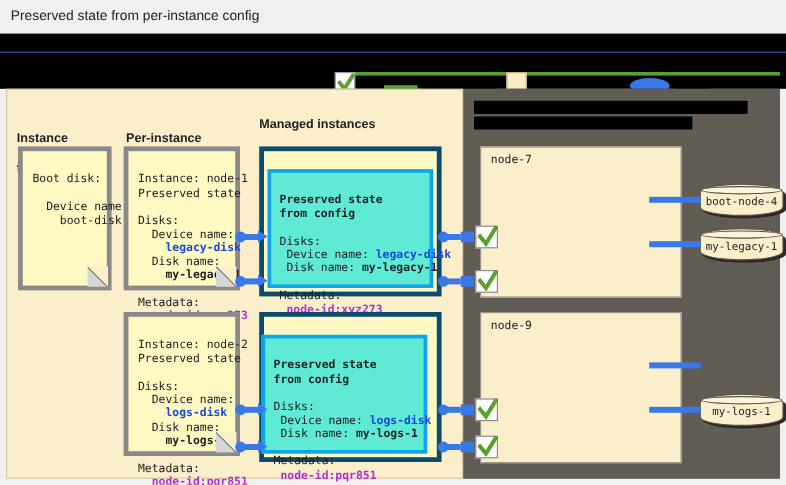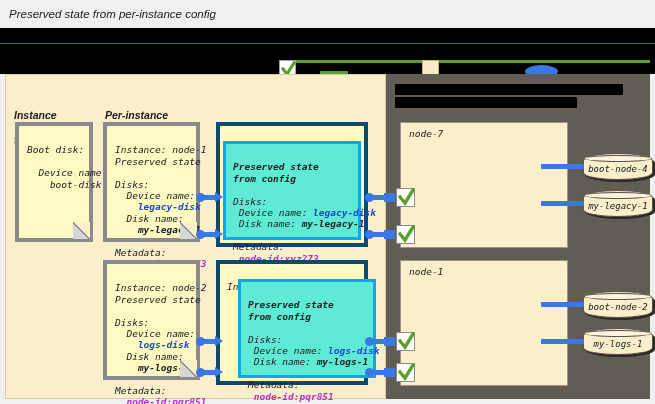"Preserved state from per-instance config" #root { font-style: italic -> none }
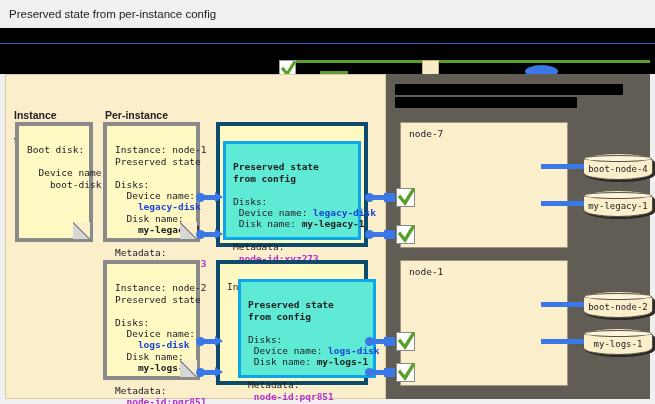"Managed instances" b { html: none -> <b>Managed instances</b> }
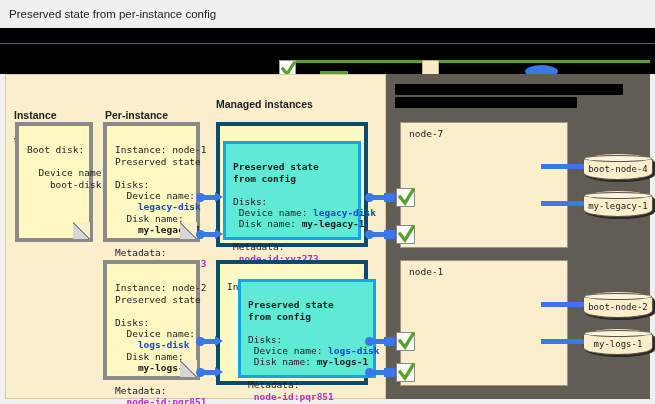"node-1" span.nodelabel { text: node-1 -> node-9 }
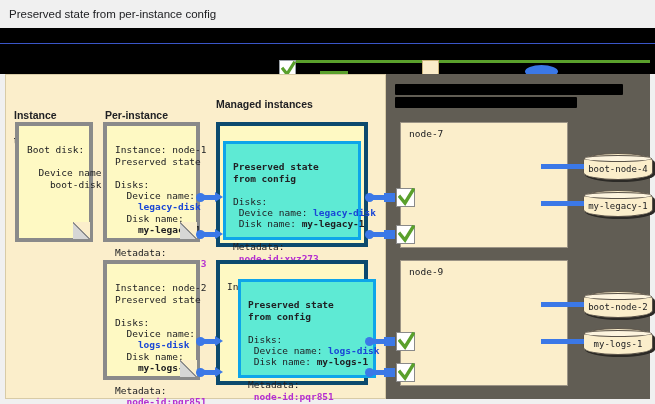"Preserved state from config Disks: Device name: logs-disk" div.inner-card { left: 238px -> 218px }
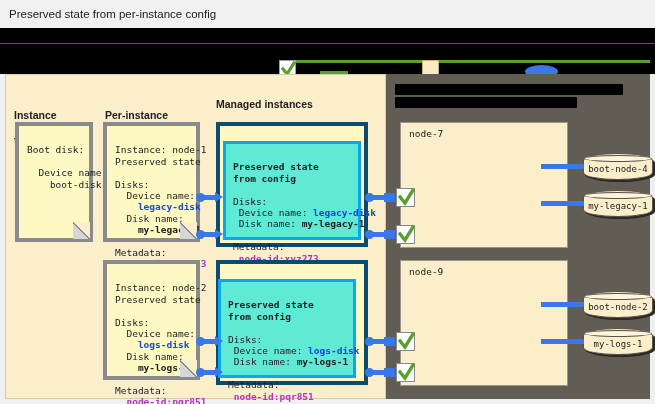"boot-node-2" div.disk { html: <div> <span>boot-node-2</span> </div> -> none }
